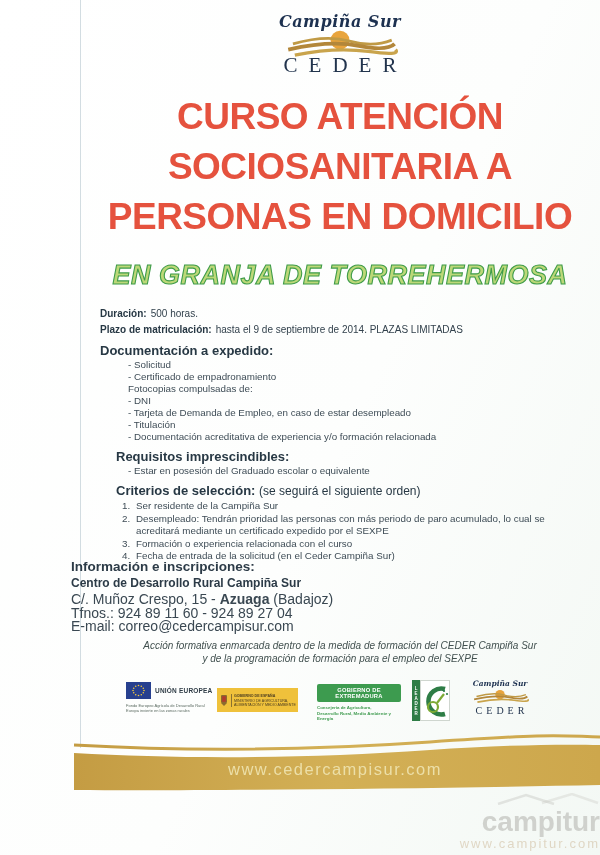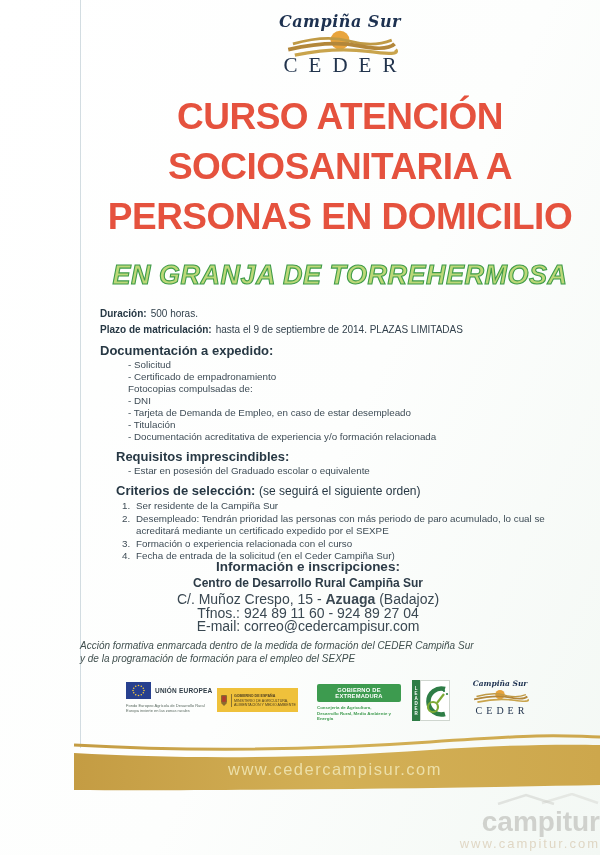"Información e inscripciones:" .contact { left: 82px -> 71px; text-align: center -> left }
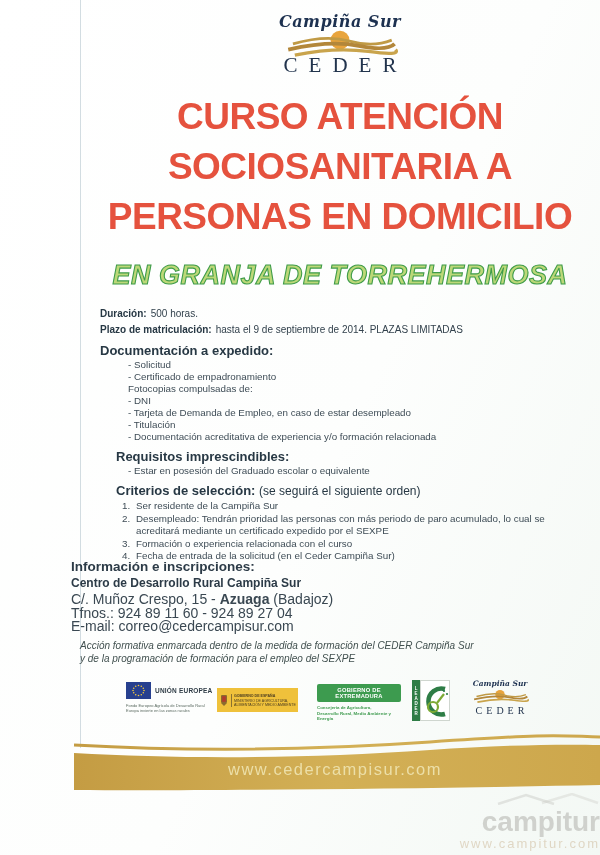"Acción formativa enmarcada dentro de" .note-block { text-align: none -> center }
